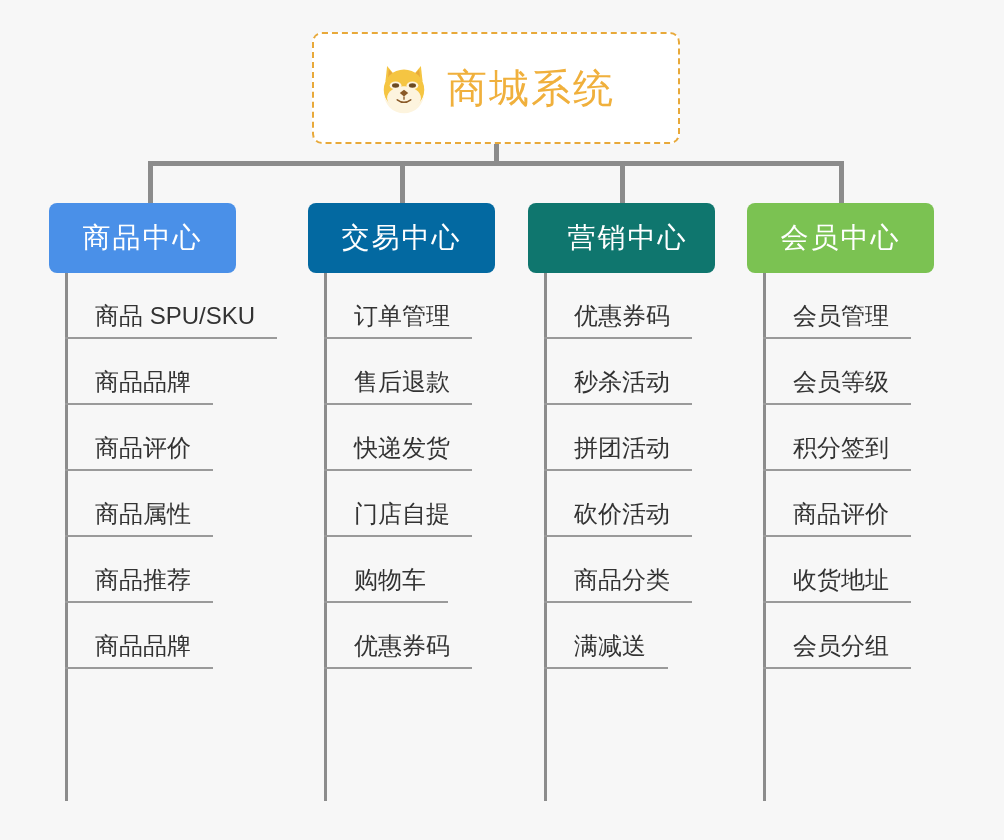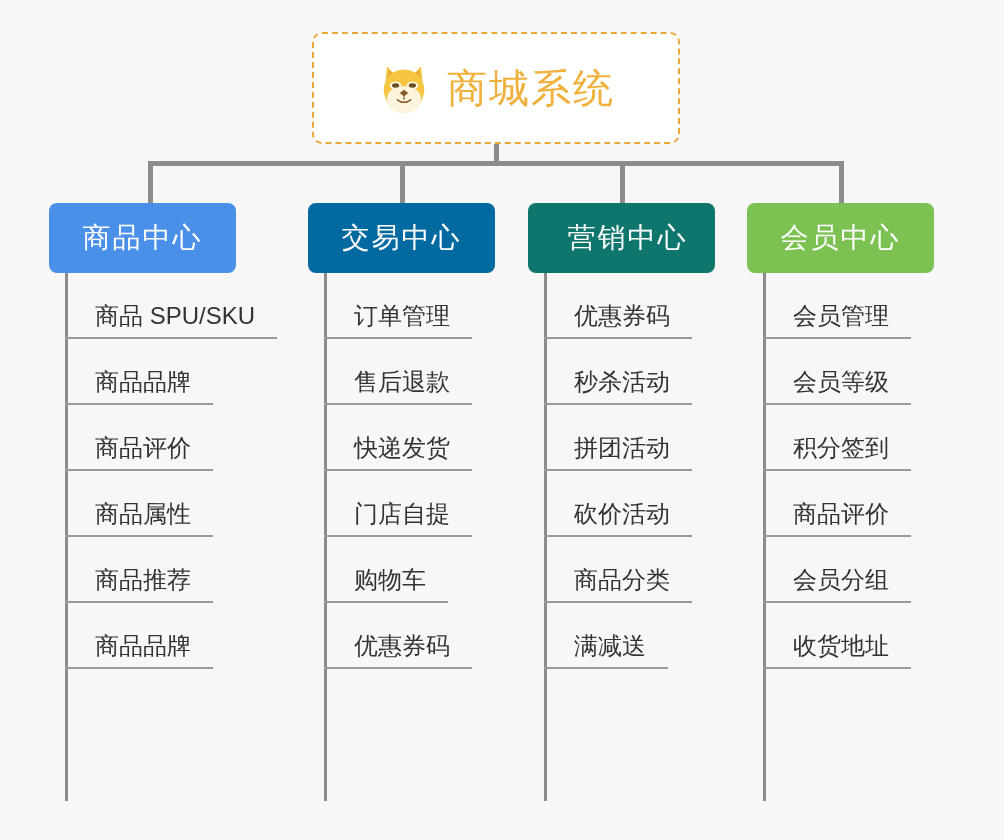"会员分组" div.leaf { order: before "收货地址" -> after "收货地址" }
